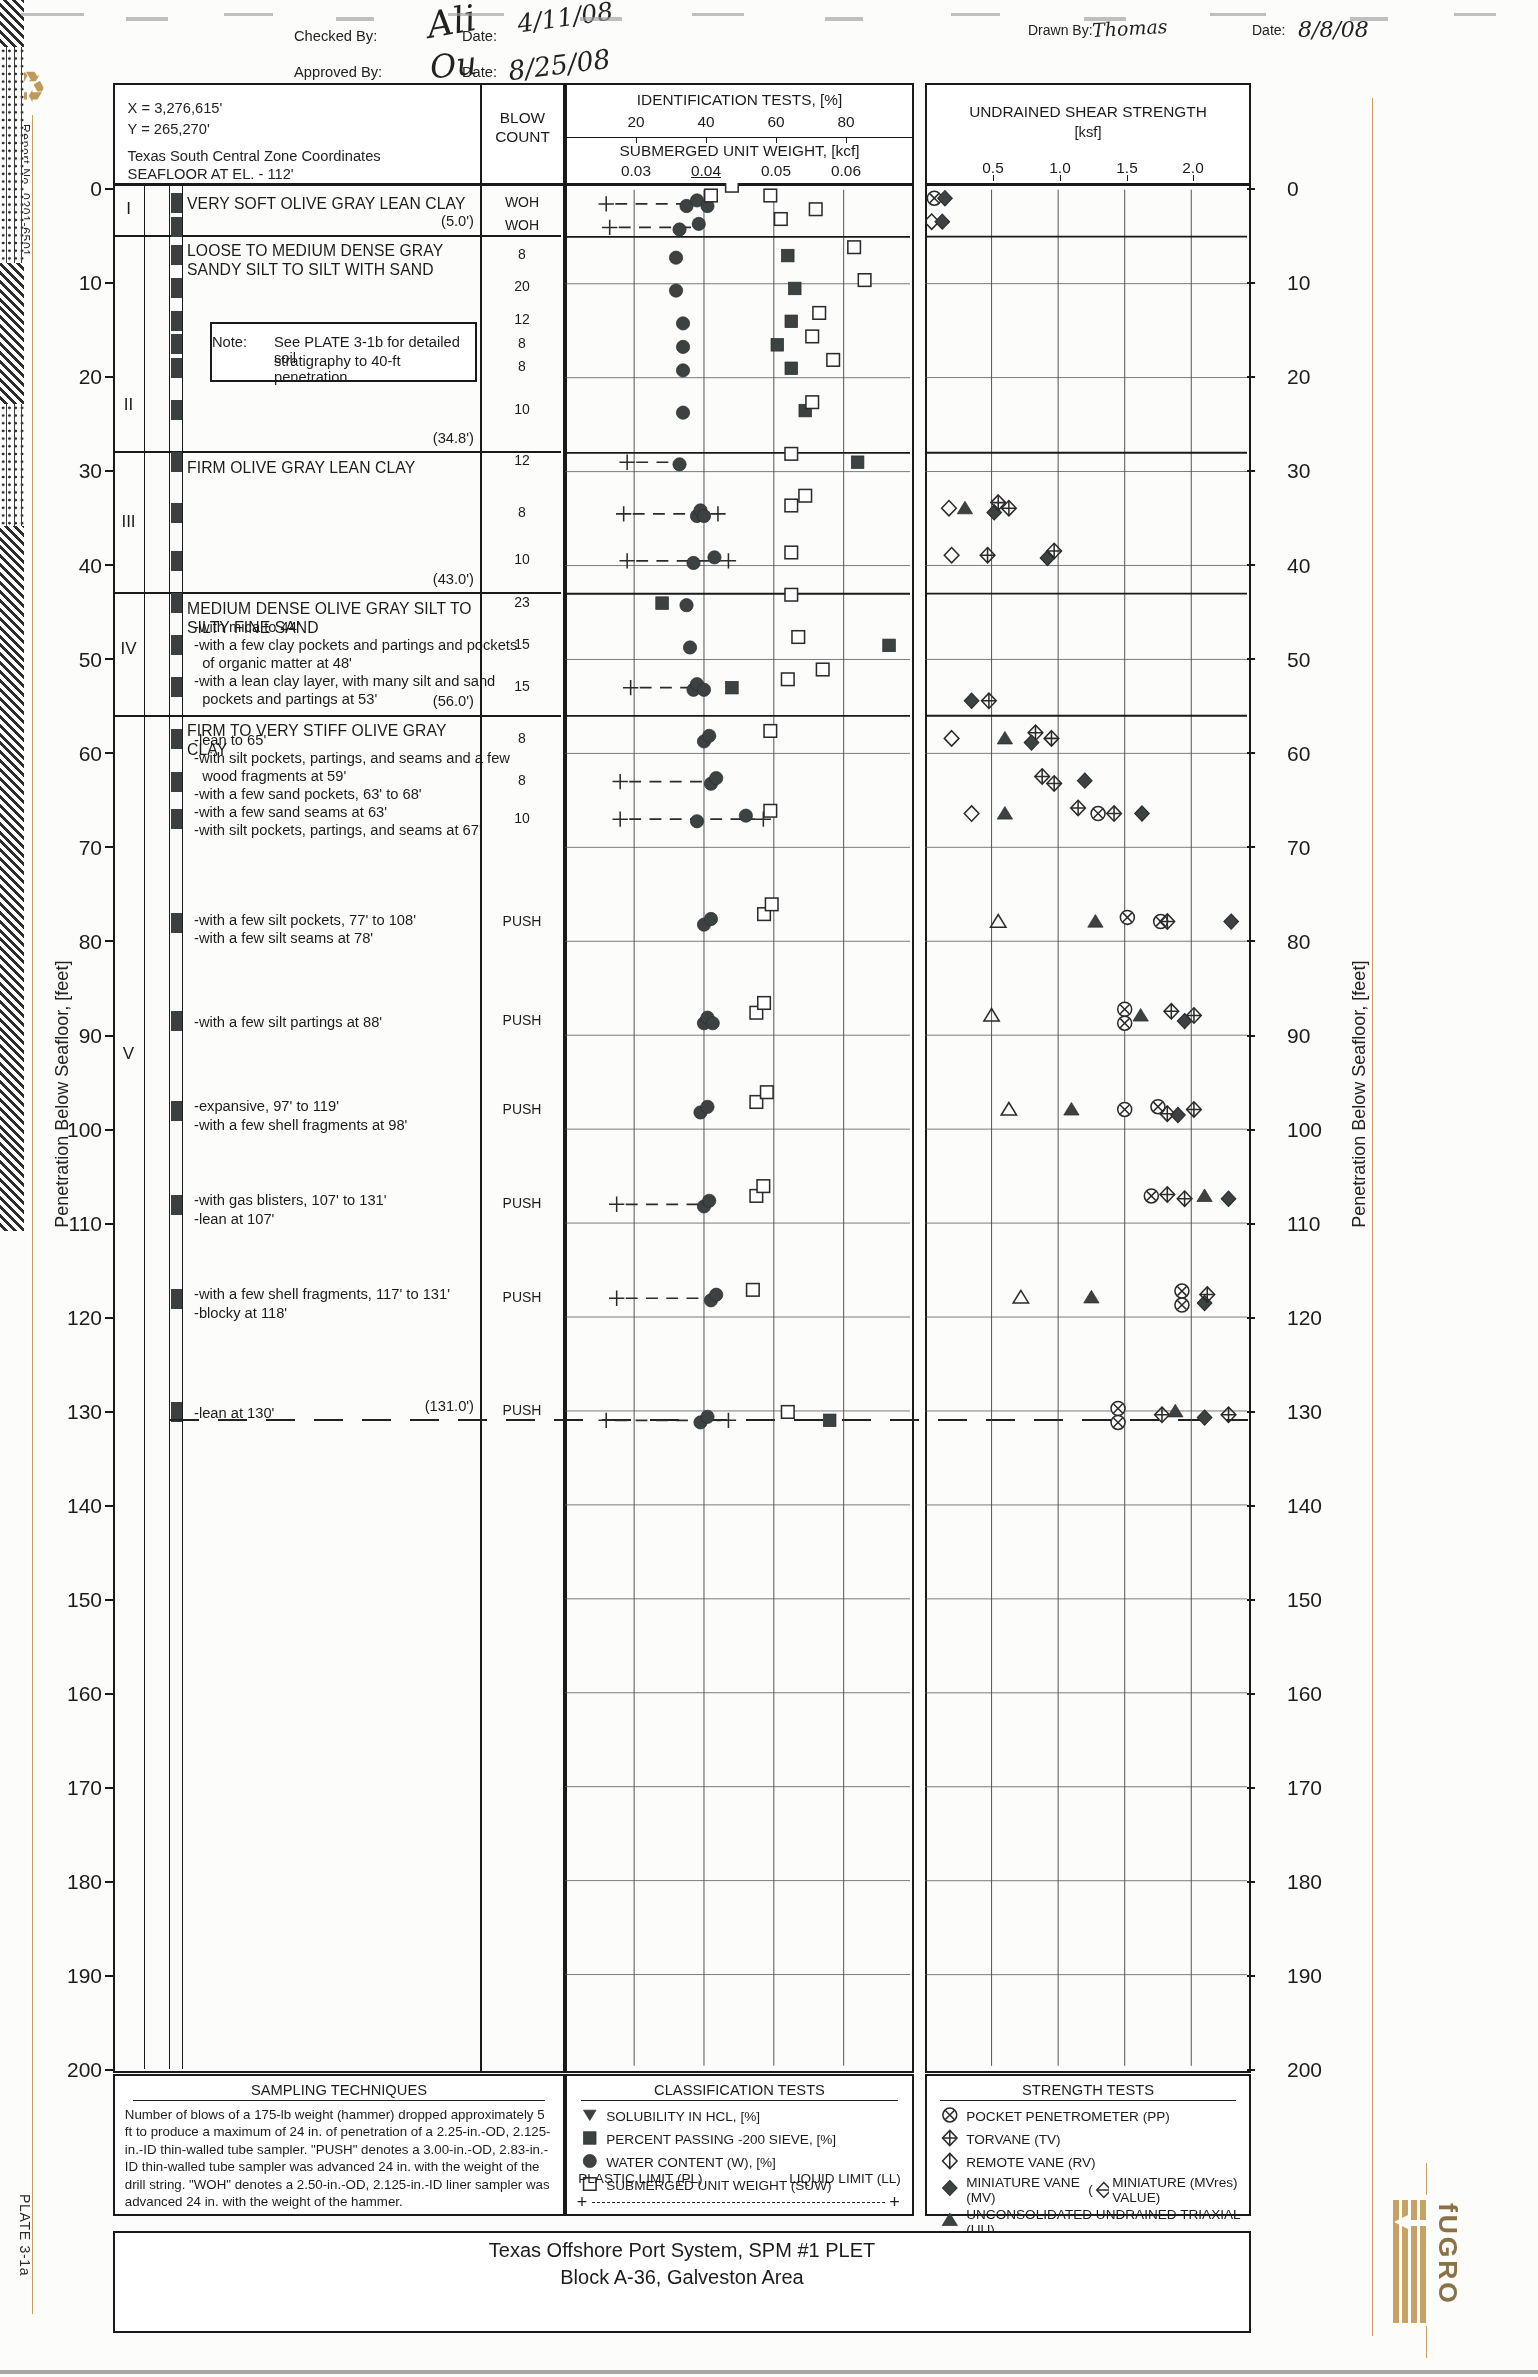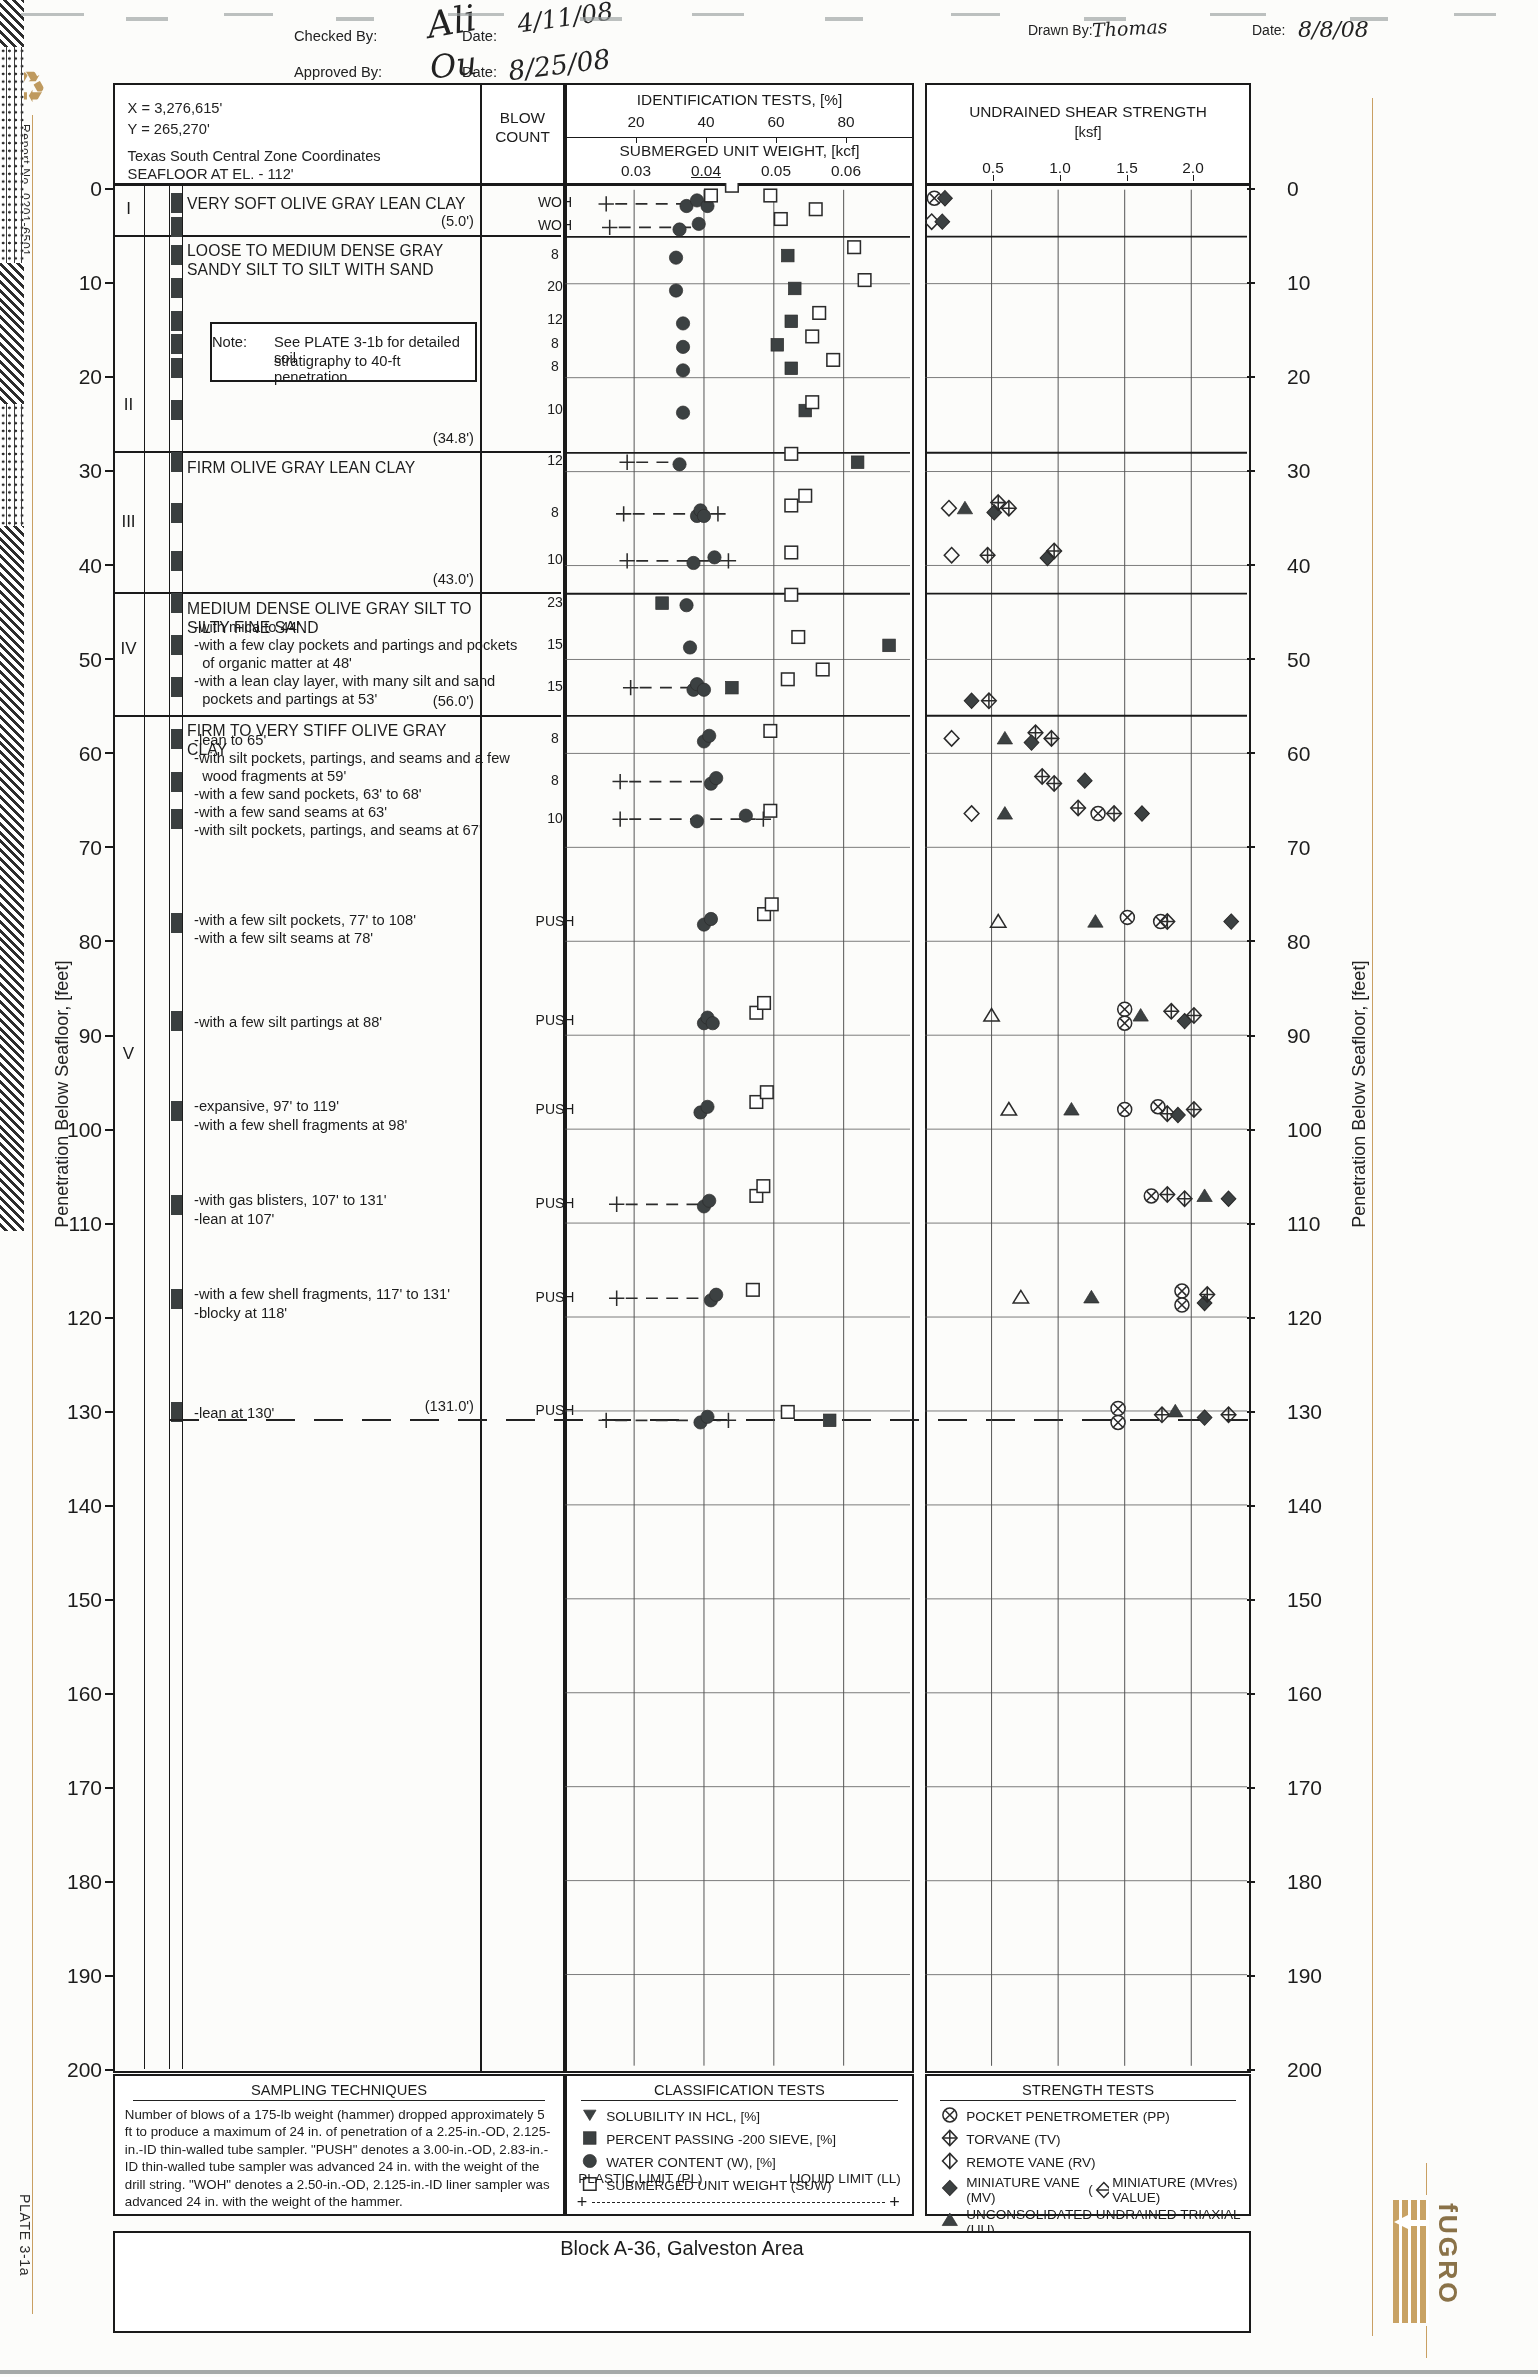"WOH" .blowv { padding-left: 33px -> none }
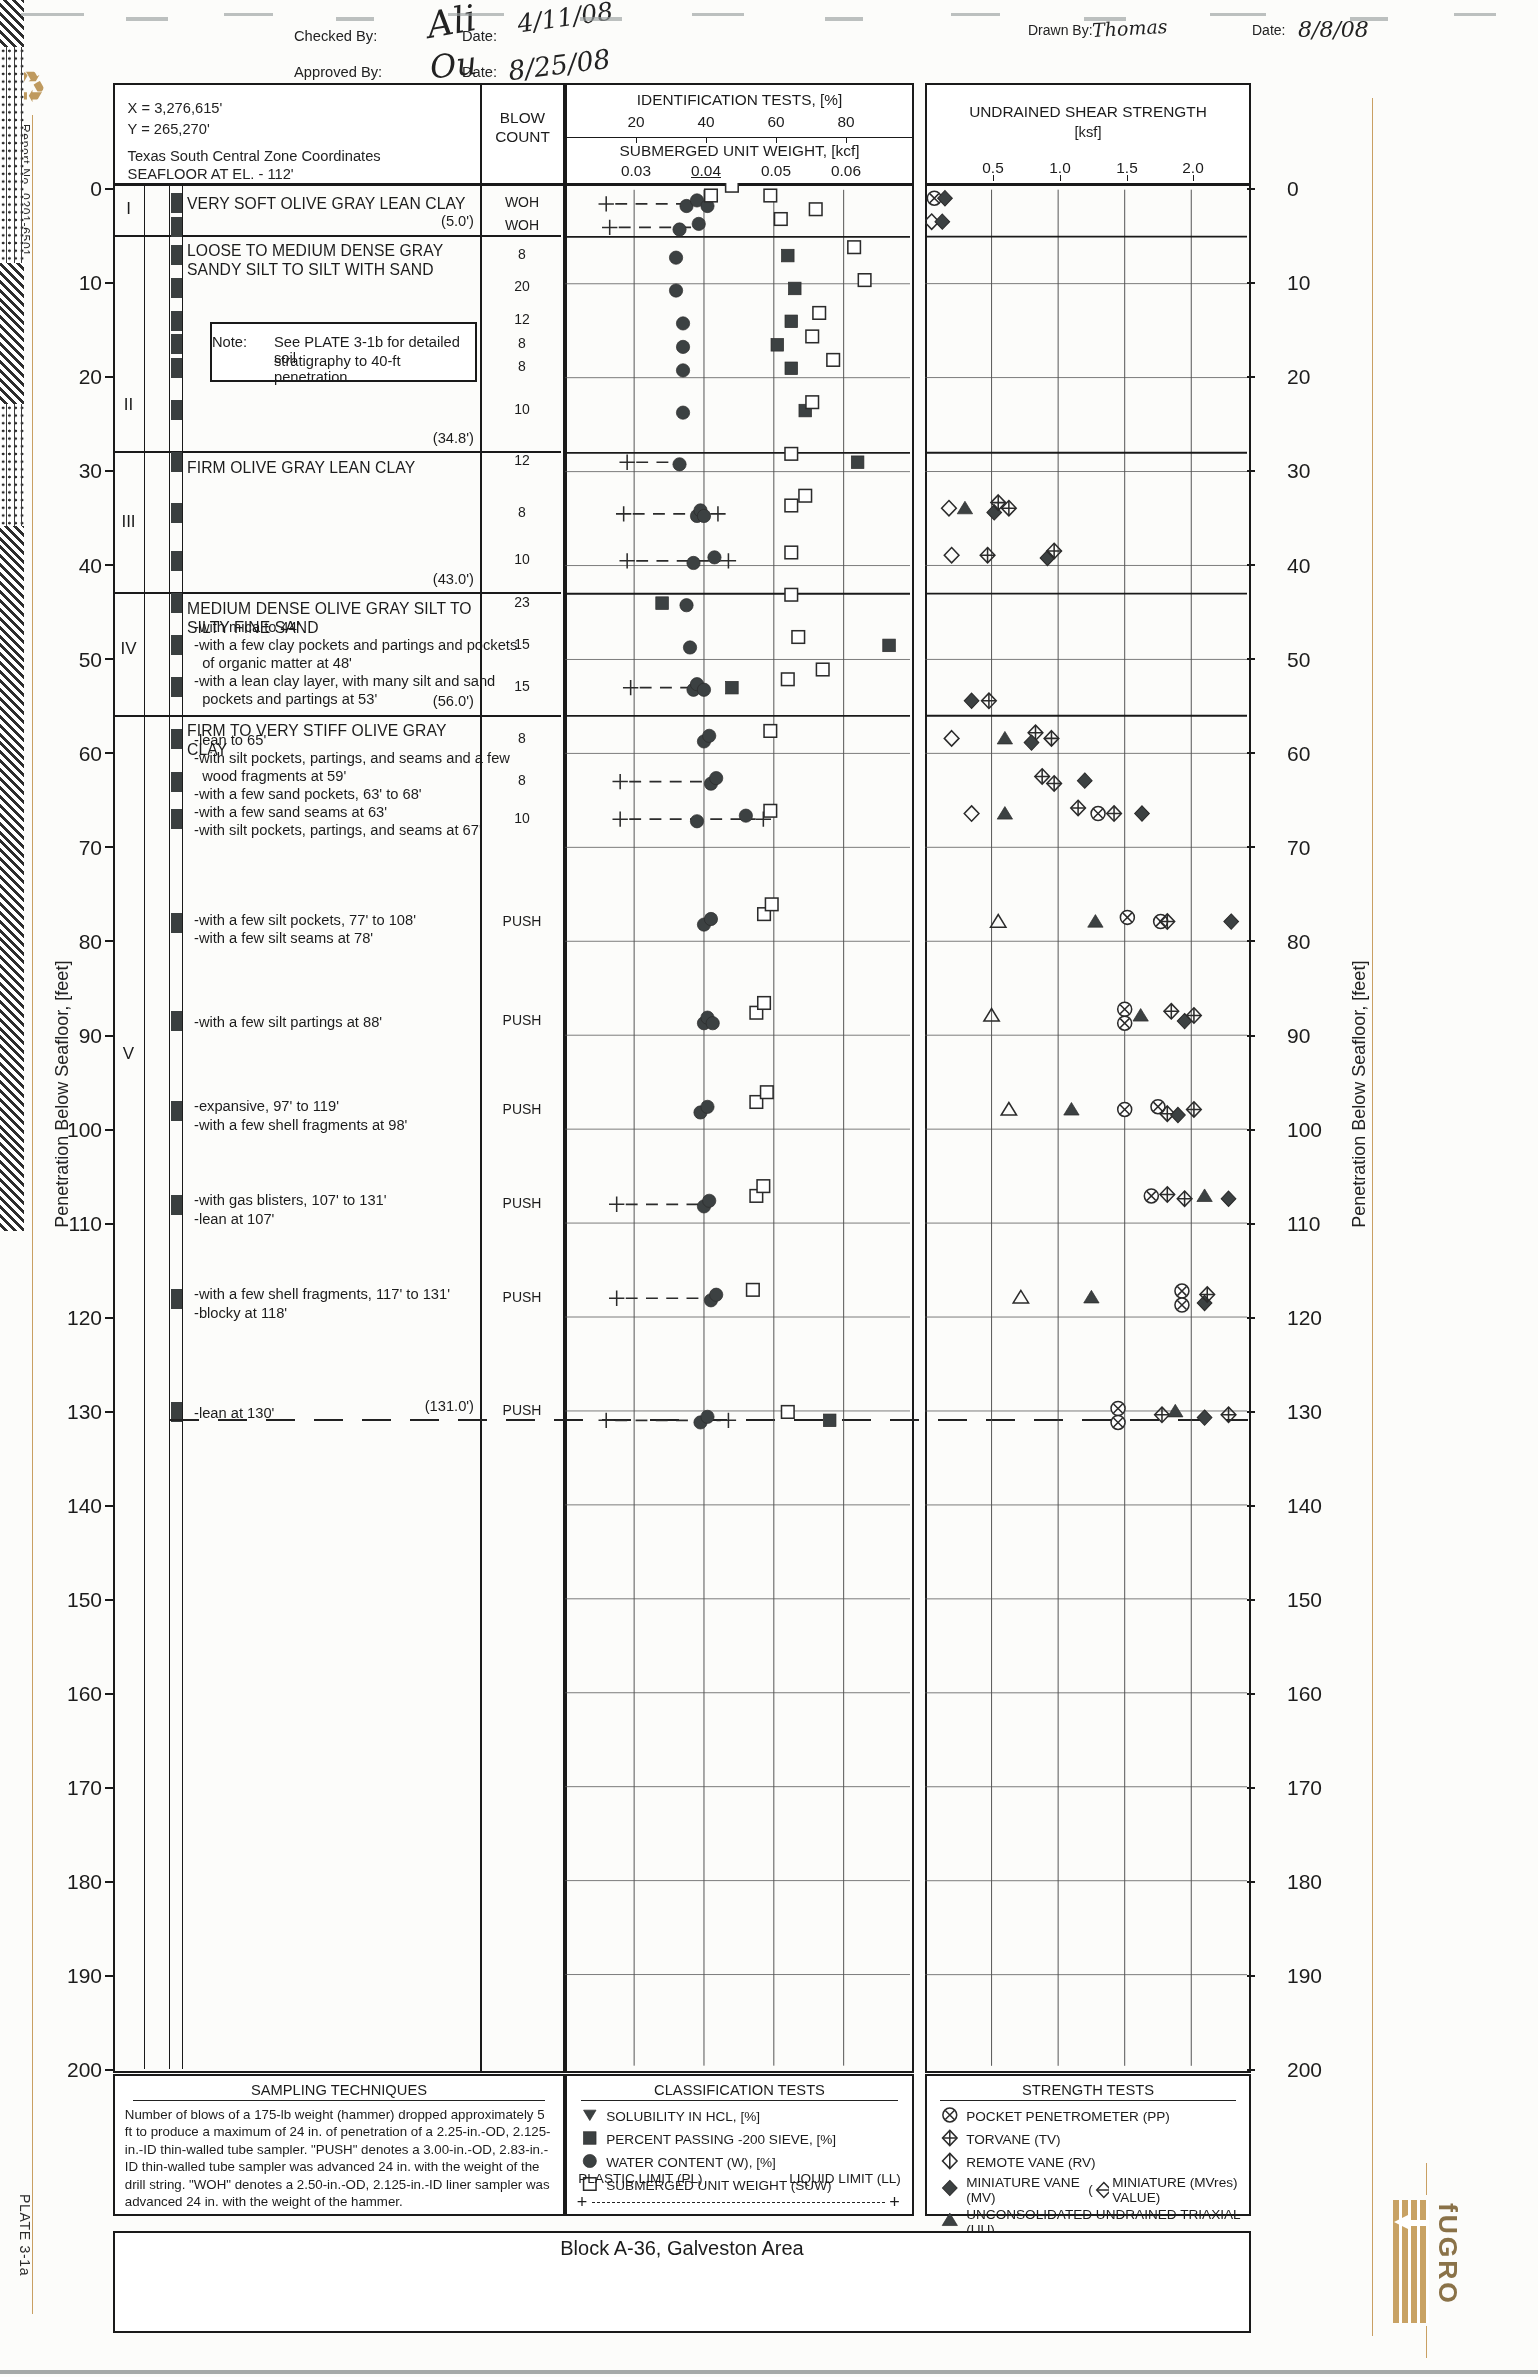"Texas Offshore Port System, SPM" div { html: none -> <div>Texas Offshore Port System, SPM #1 PLET</div> }
